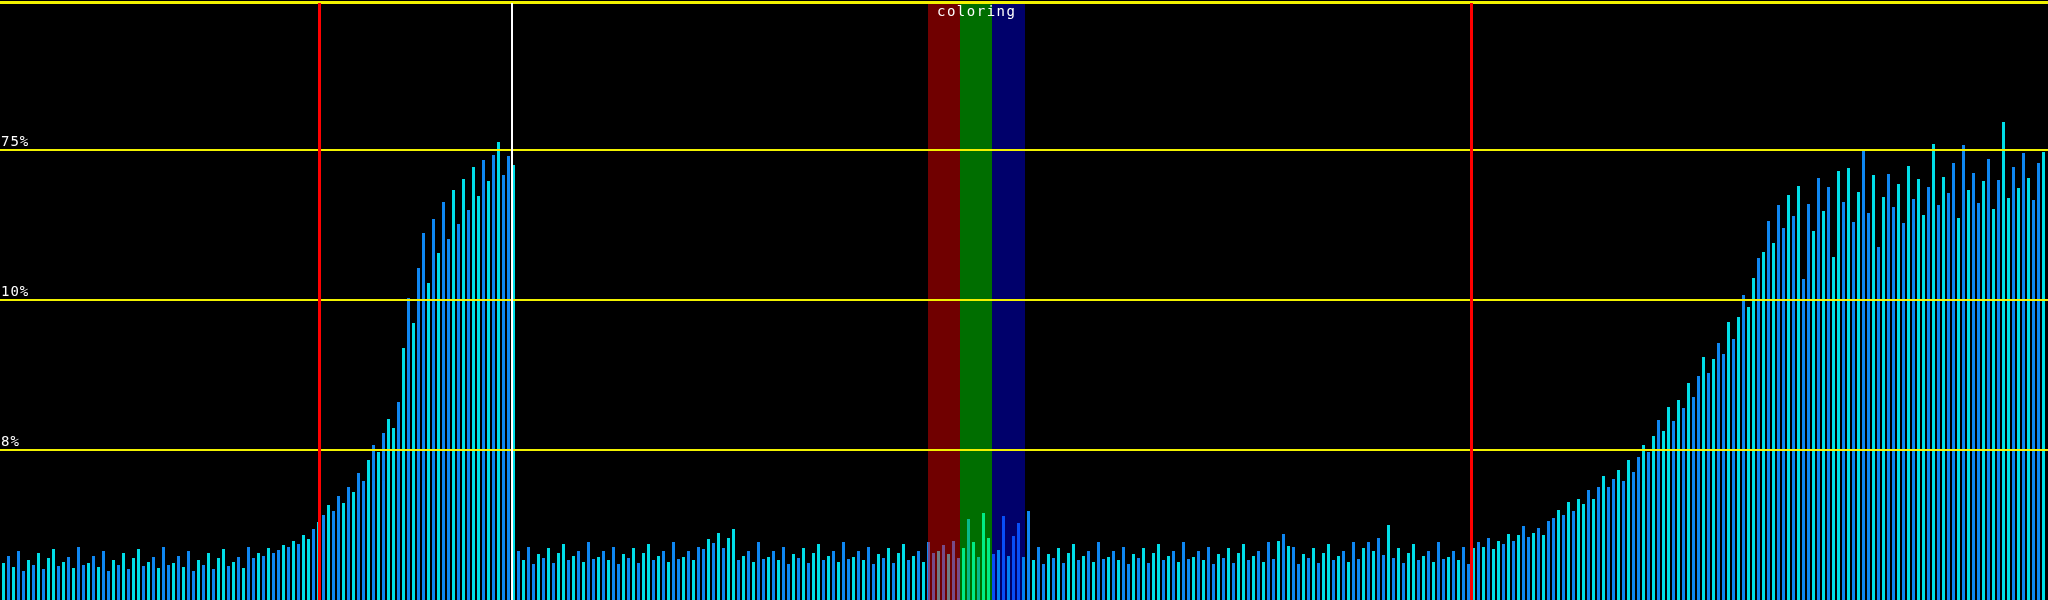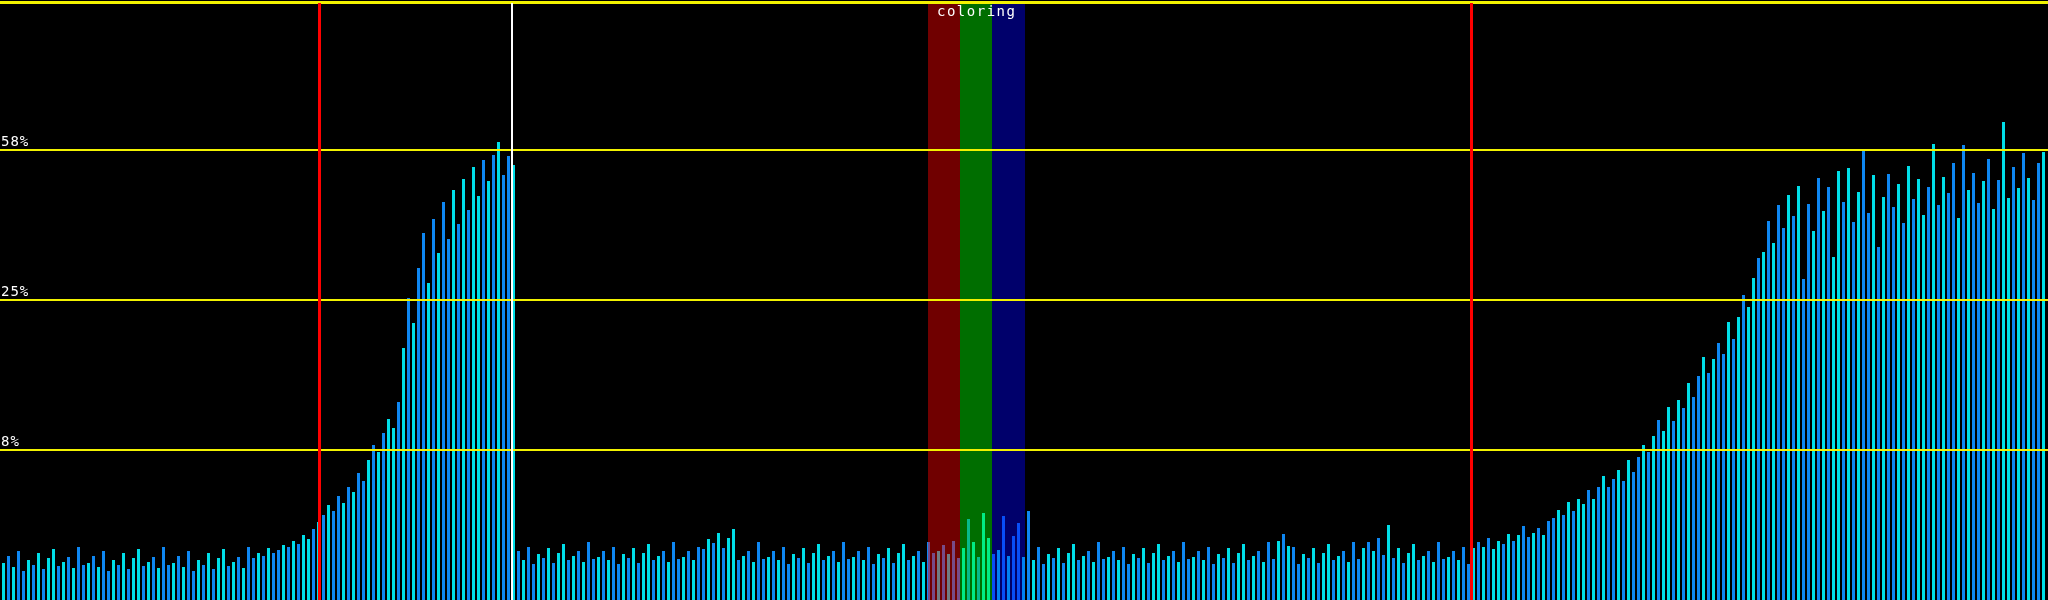"58%" div.ylabel { text: 58% -> 75% }
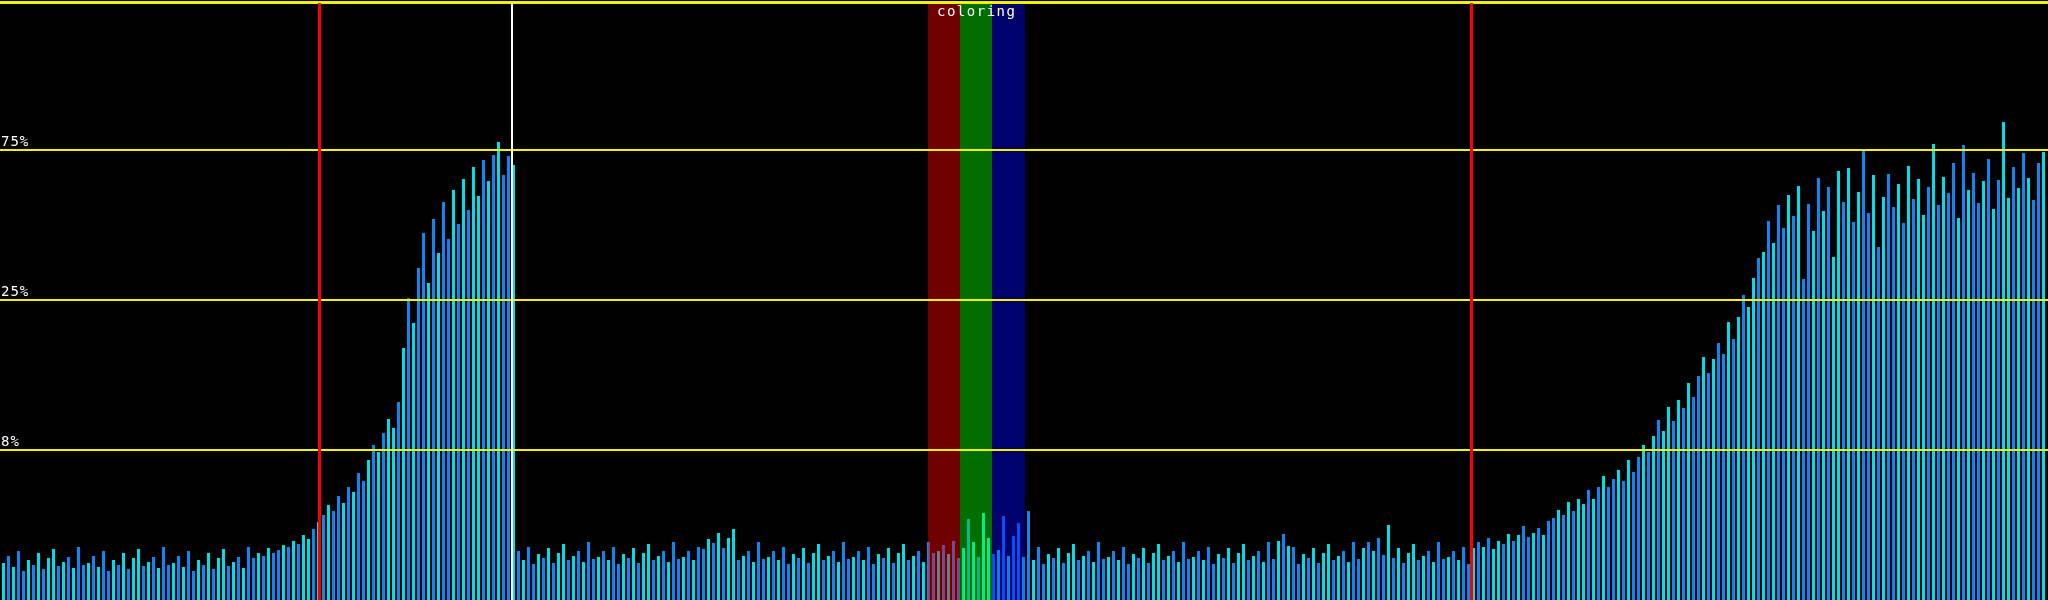"25%" div.ylabel { text: 25% -> 10% }
